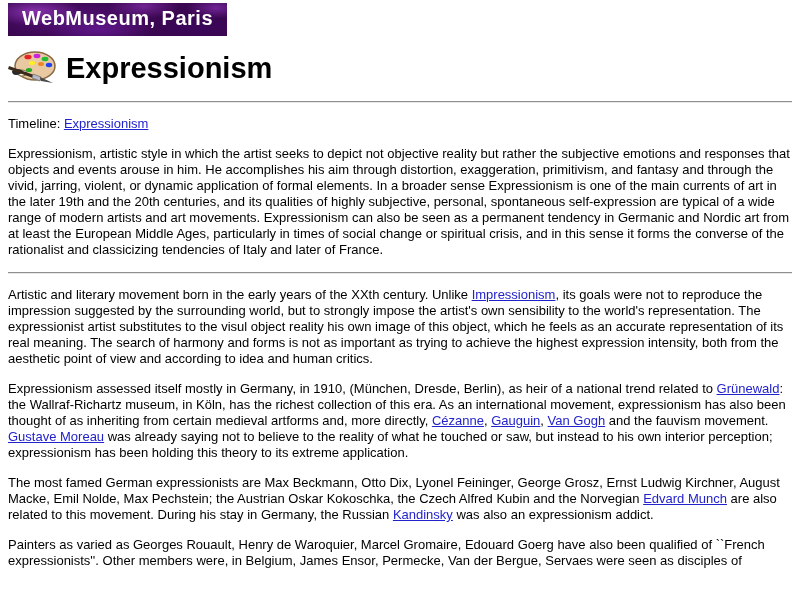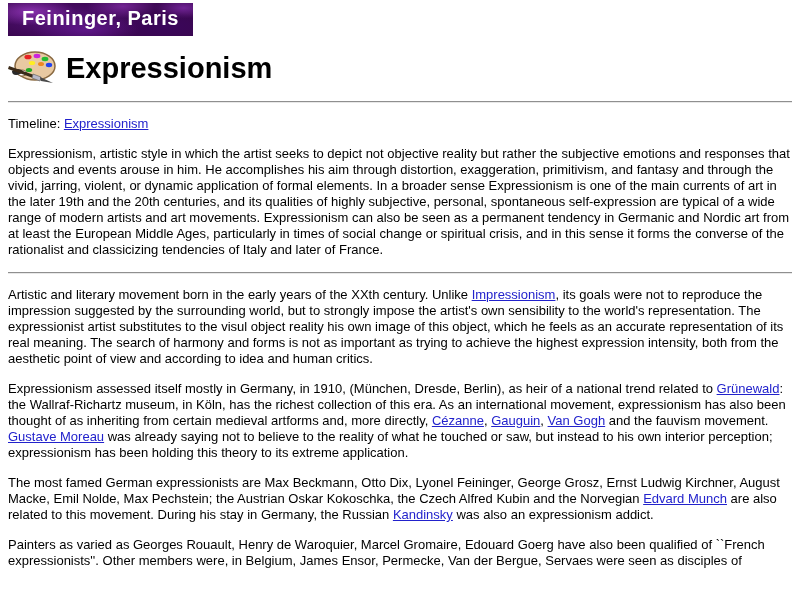"Feininger, Paris" span { text: Feininger -> WebMuseum }
